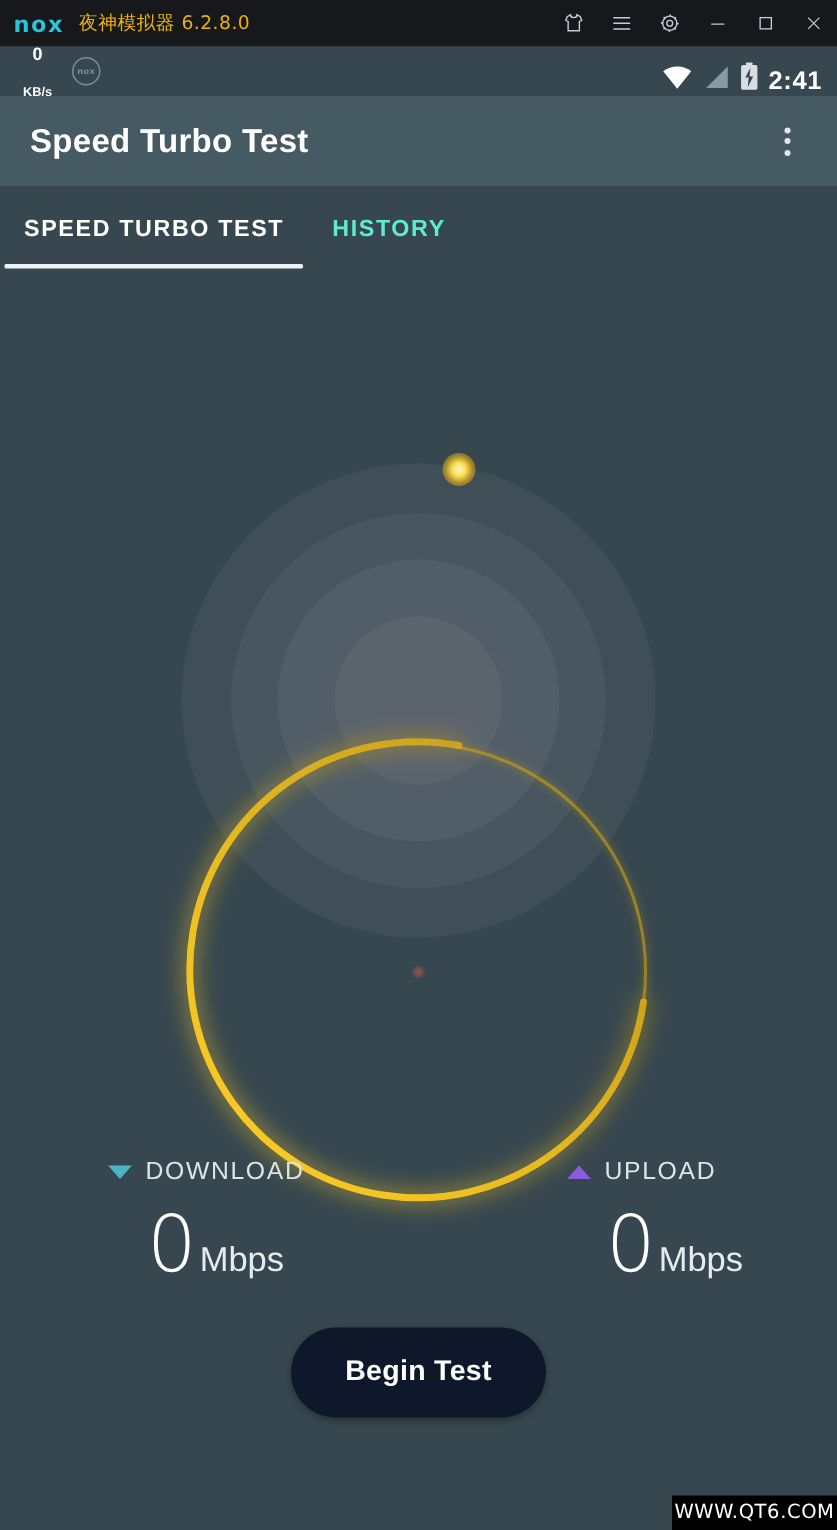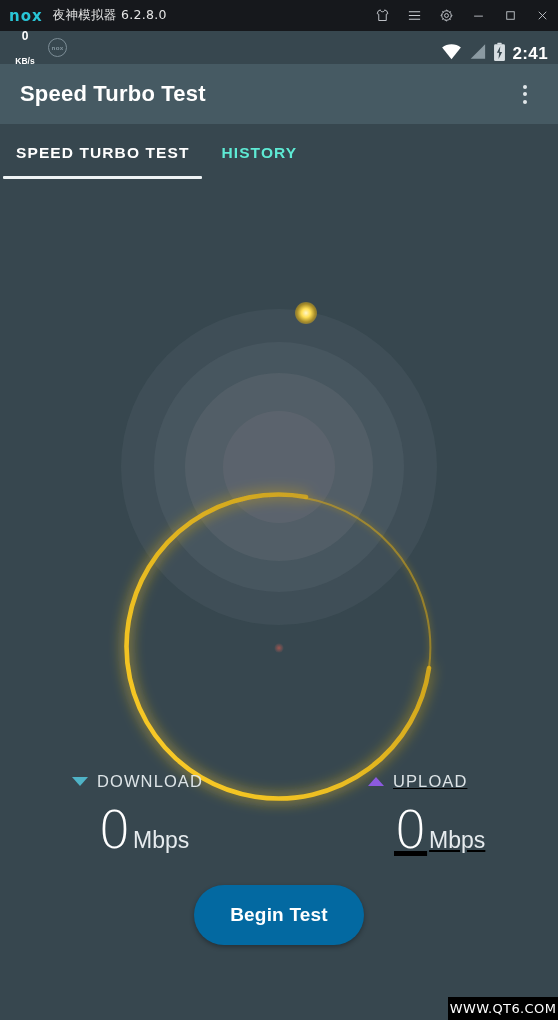"夜神模拟器 6.2.8.0" .nox-title { color: #e5e5e5 -> #eab308 }
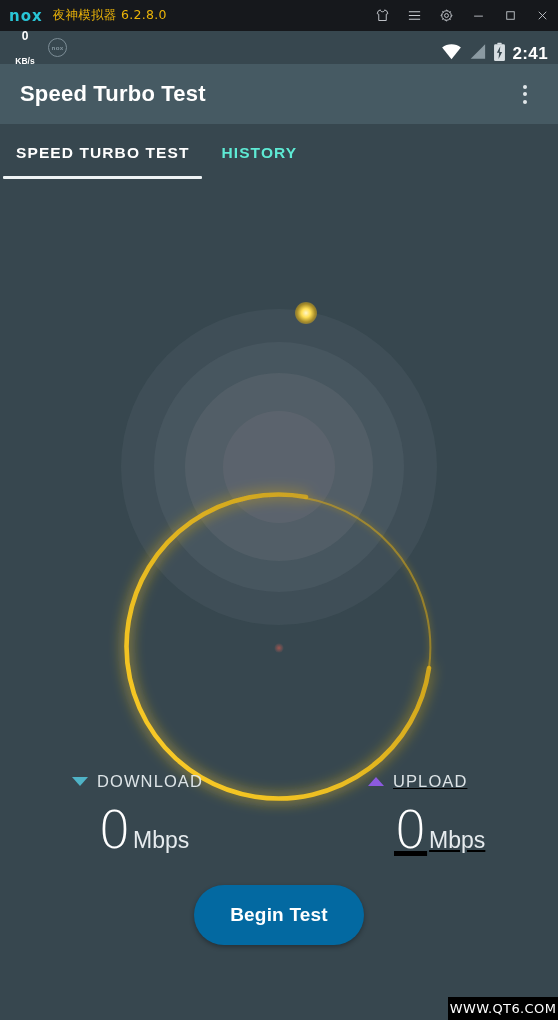"UPLOAD" .readout.ul { left: 368px -> 378px; text-decoration: underline -> none }
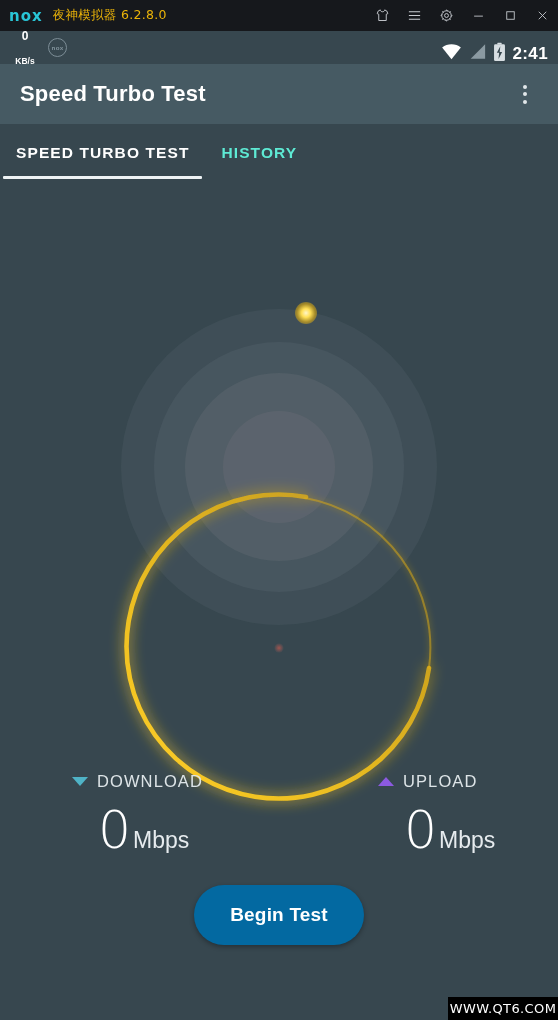"Begin Test" .begin-btn { background: #0369a1 -> #0f172a }
